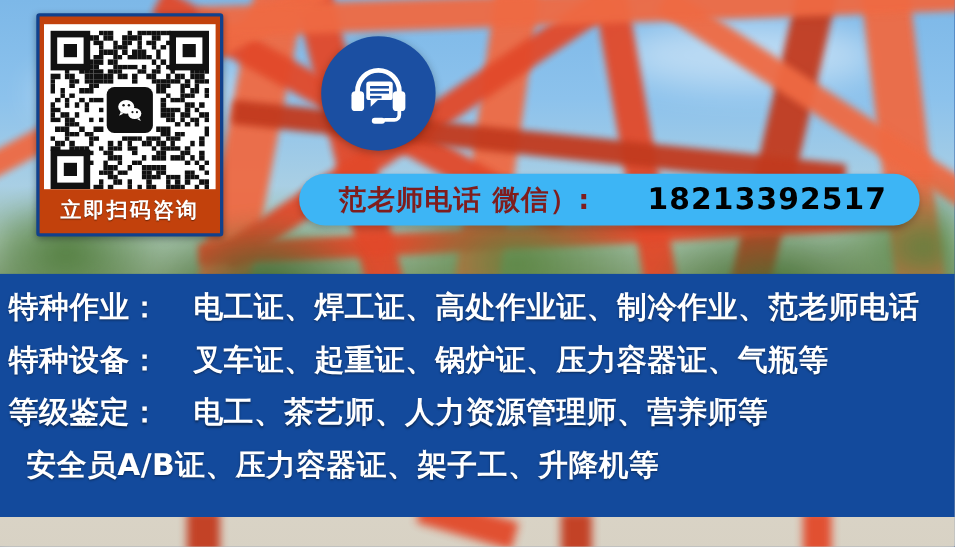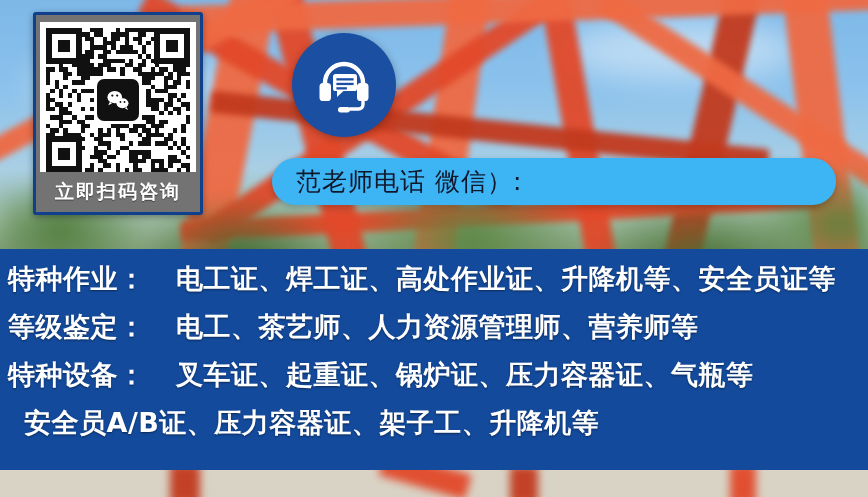"立即扫码咨询" .qr-card { background: #737373 -> #c2410c }
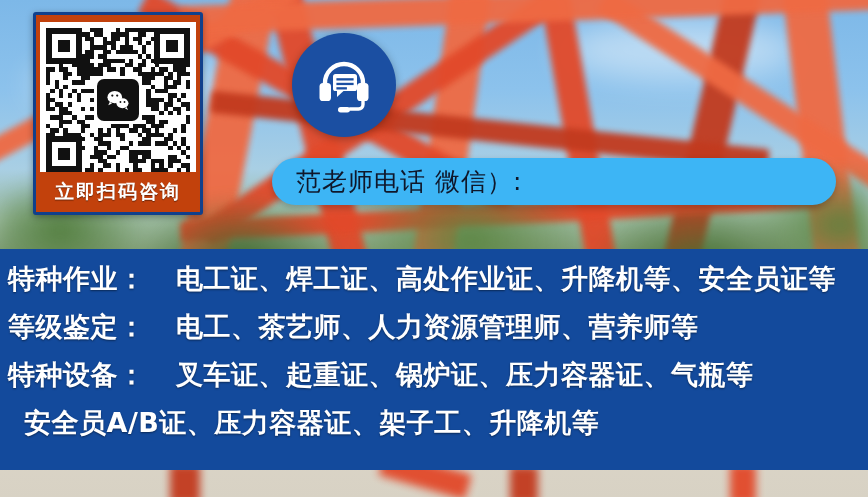"范老师电话 微信）:" .phone-pill .lbl { color: #0f172a -> #7f1d1d; font-weight: 400 -> 700; margin-left: 24px -> 36px }
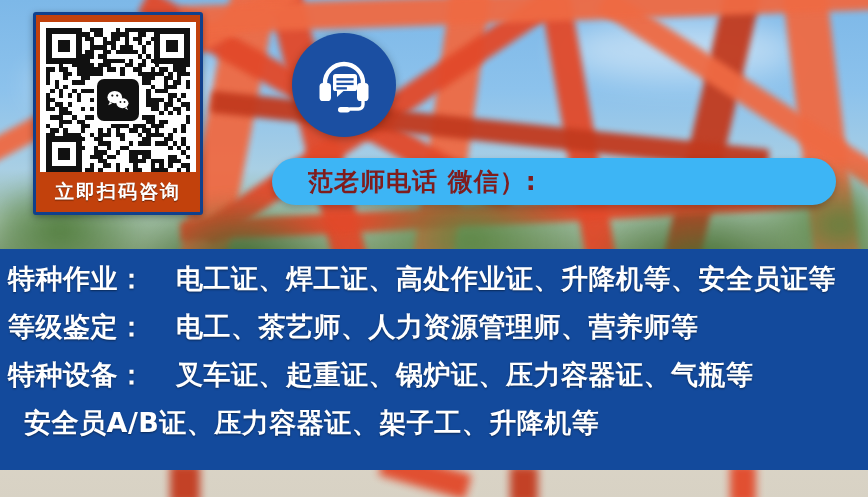"18213392517" span.num { html: none -> <span>18213392517</span> }
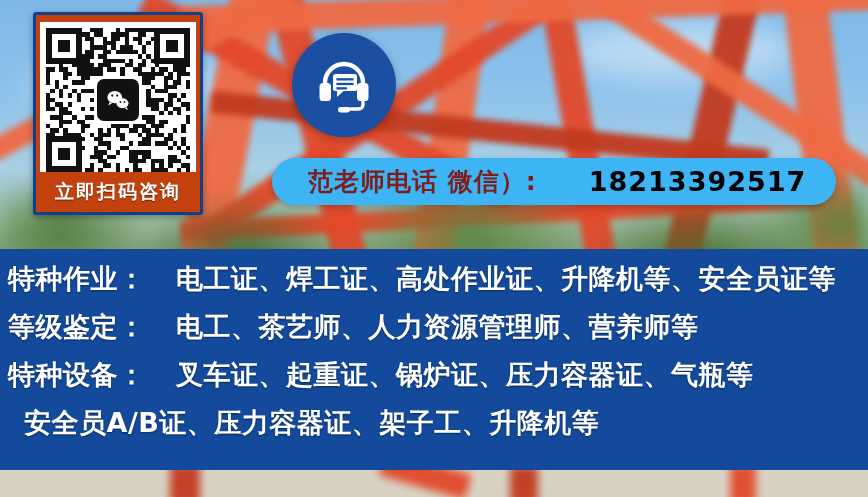"电工证、焊工证、高处作业证、升降机等、安全员证等" span.val { text: 升降机等、安全员证等 -> 制冷作业、范老师电话 }
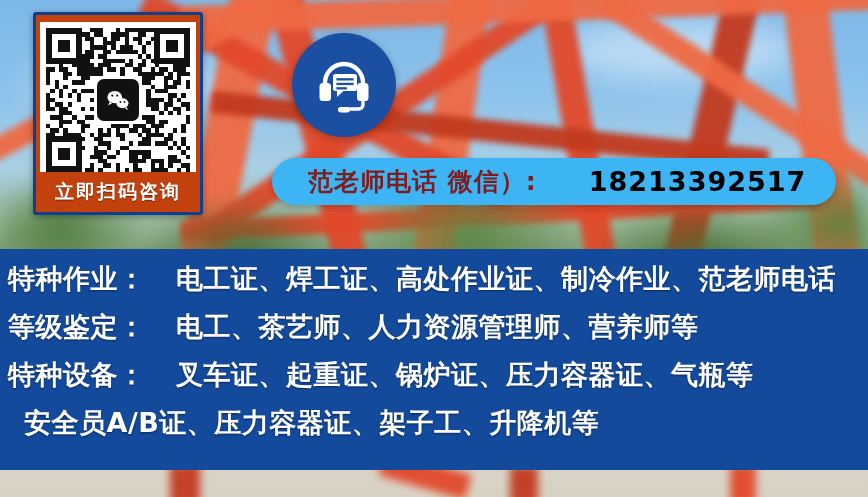"等级鉴定：" div.row { order: before "特种设备：" -> after "特种设备：" }
